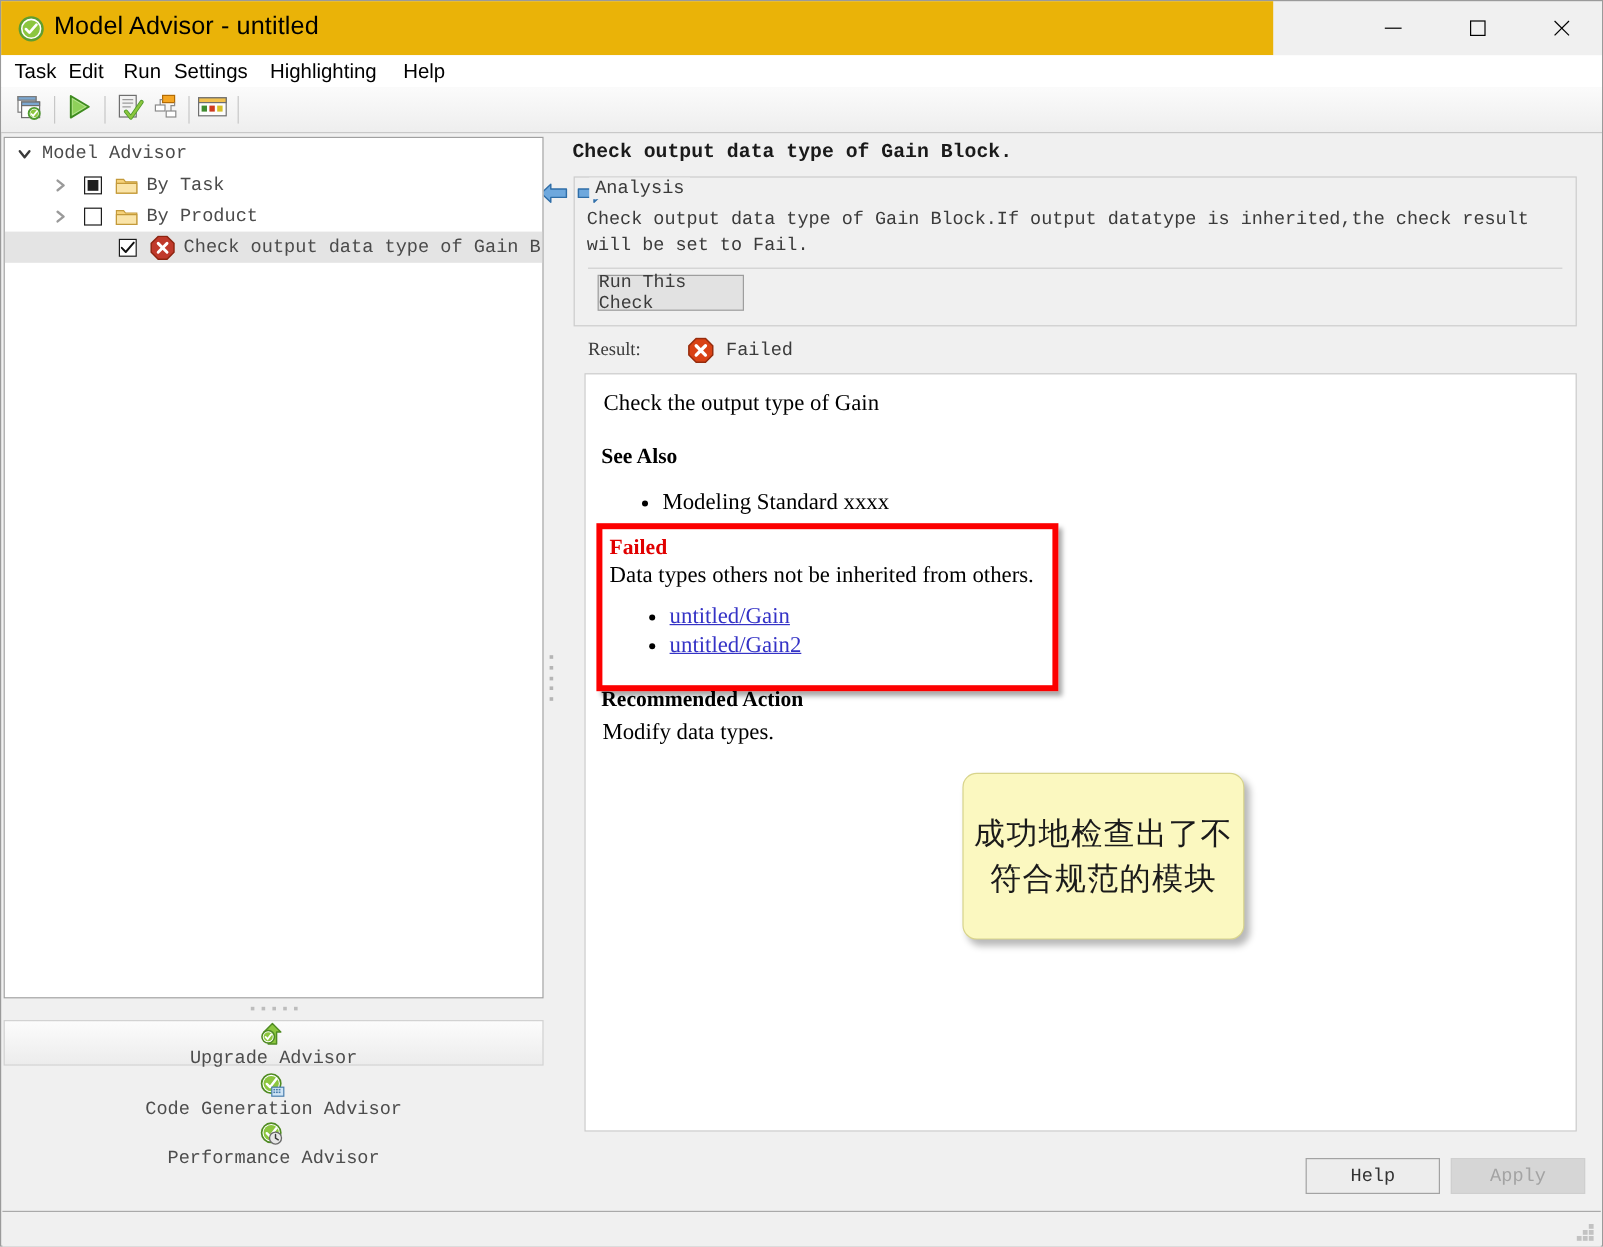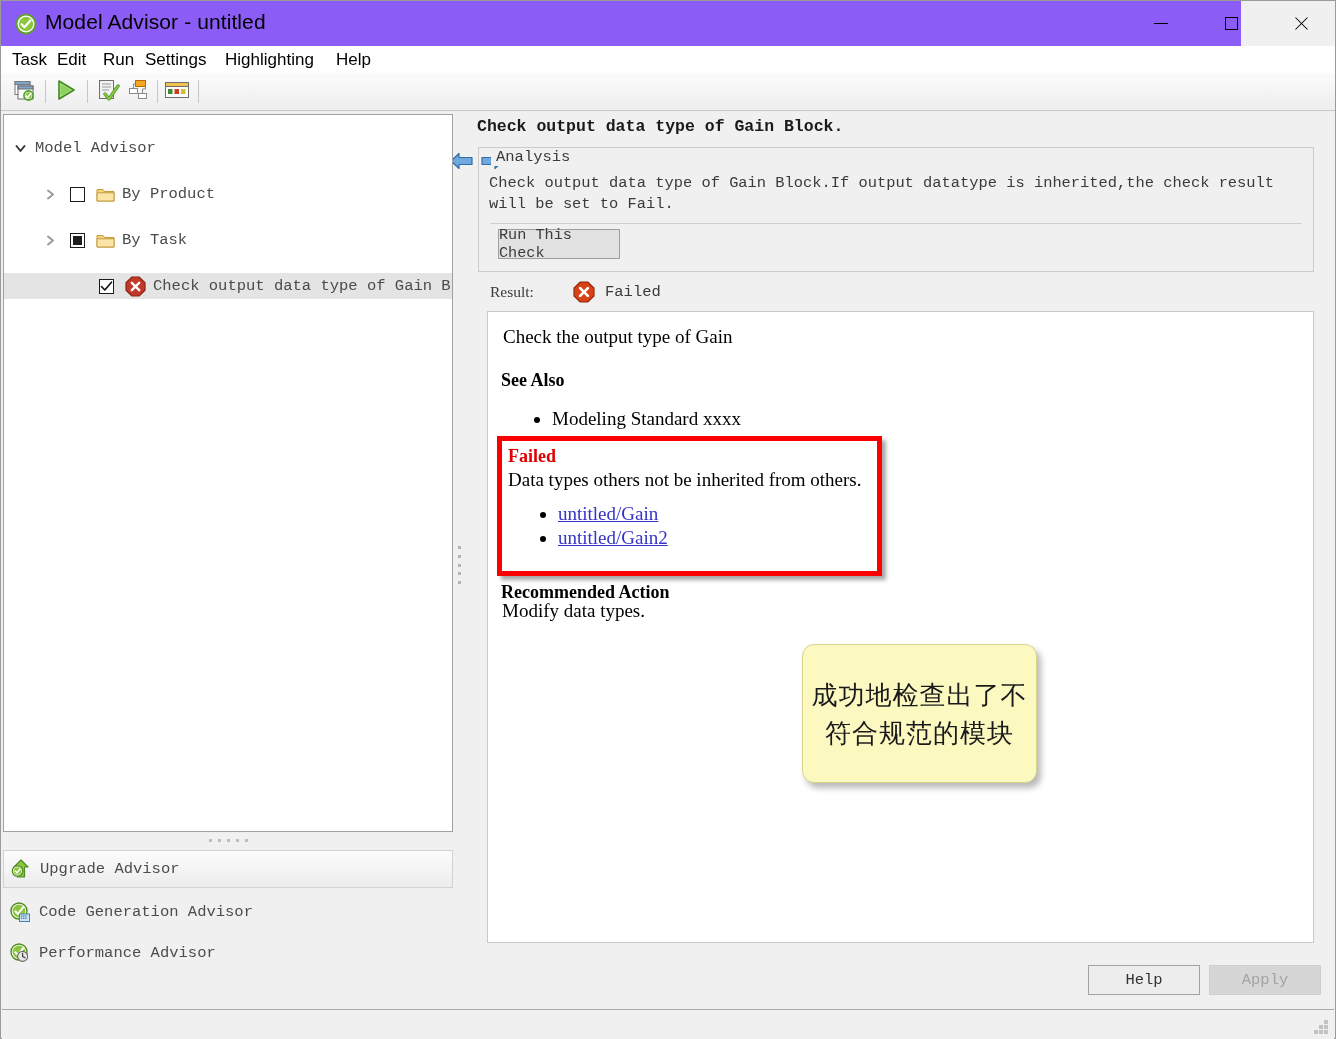"Model Advisor - untitled" .titlebar { background: #8b5cf6 -> #eab308; width: 1240px -> 1060px }
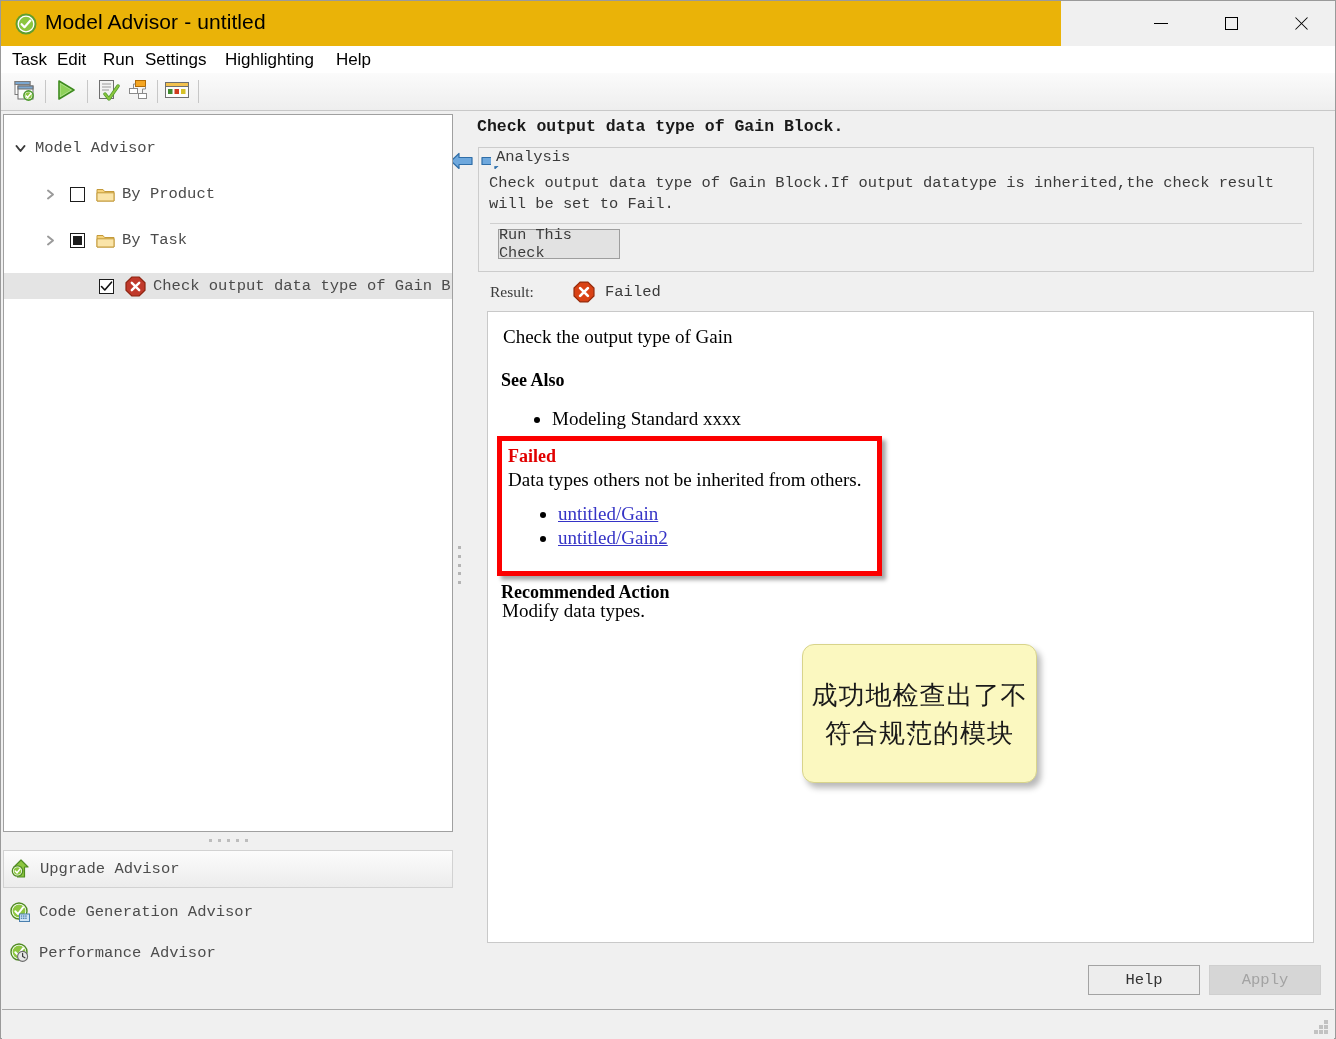"Model Advisor" .tree-row { margin-top: 20px -> none }
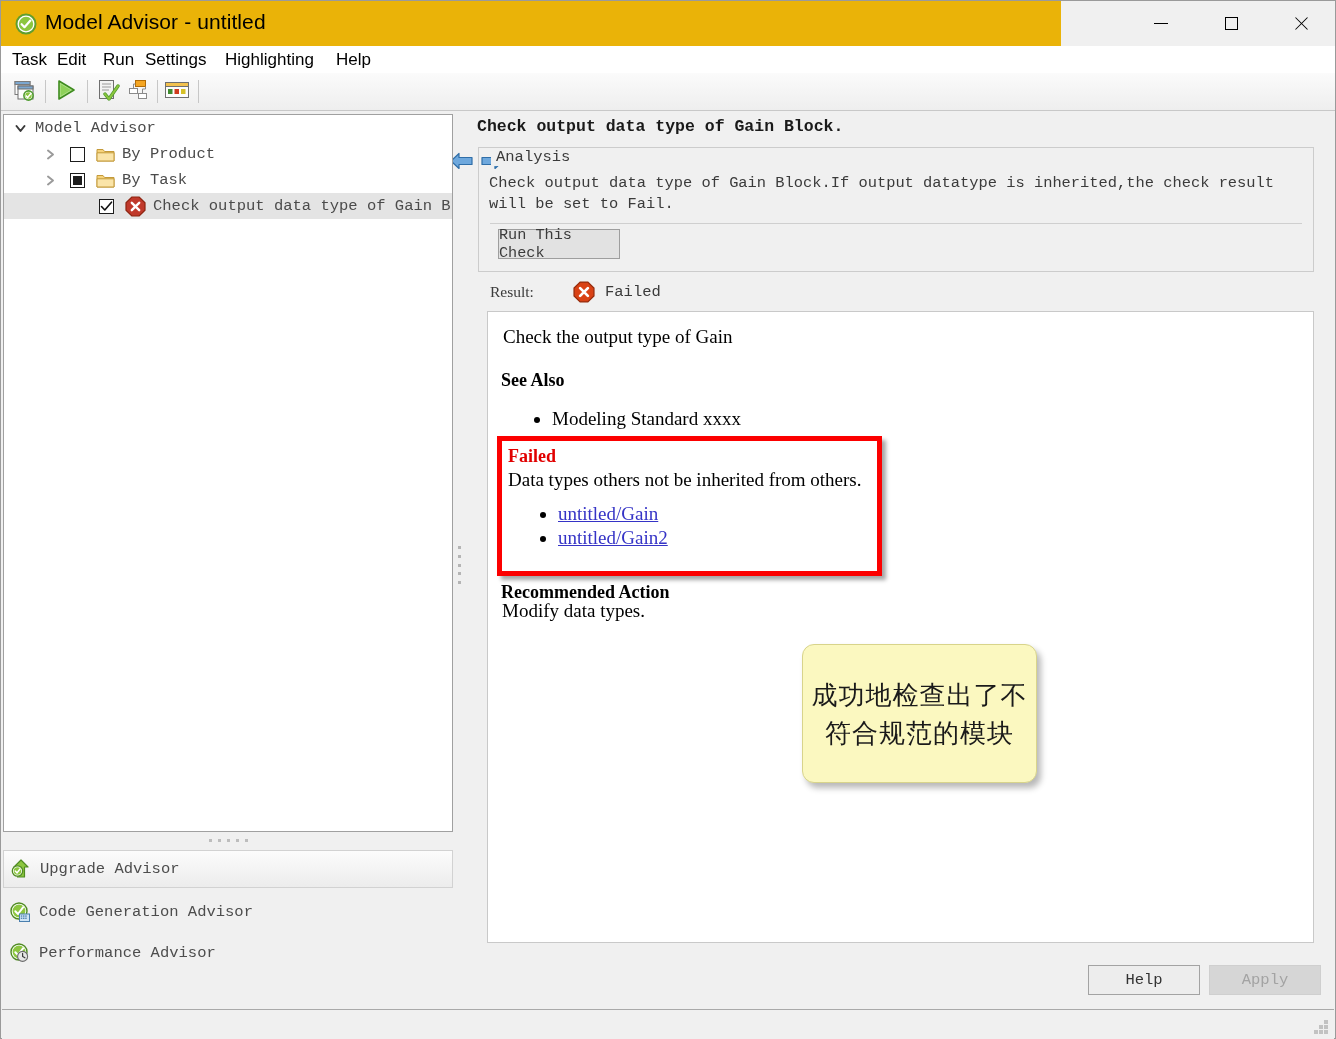"By Product" div.tree-row { order: before "By Task" -> after "By Task" }
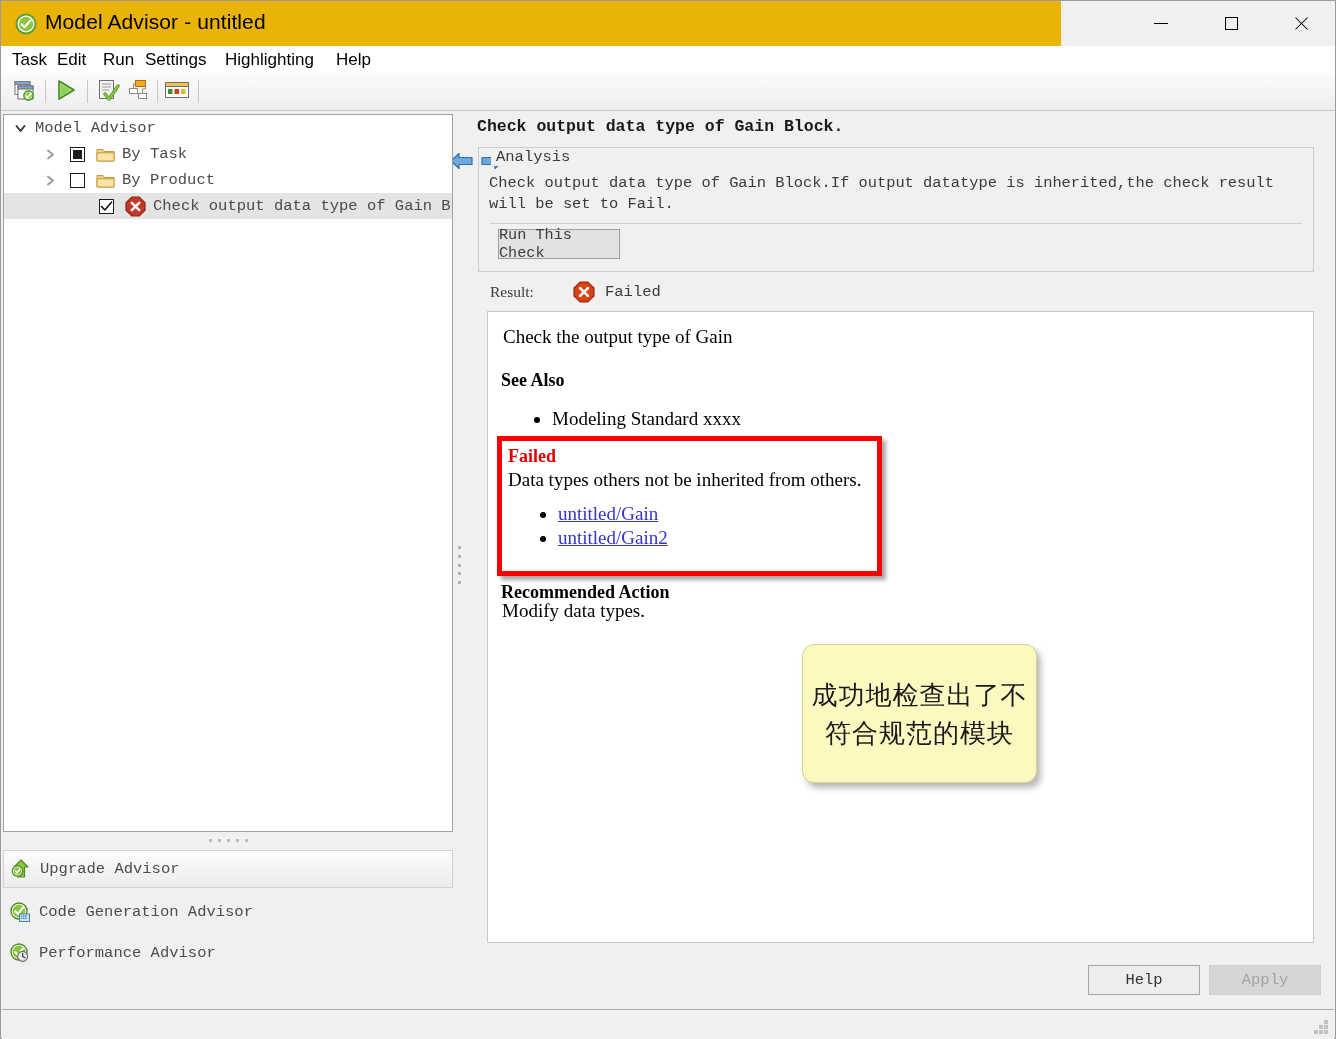"Recommended Action" .rep-rec-title { top: 270px -> 260px }
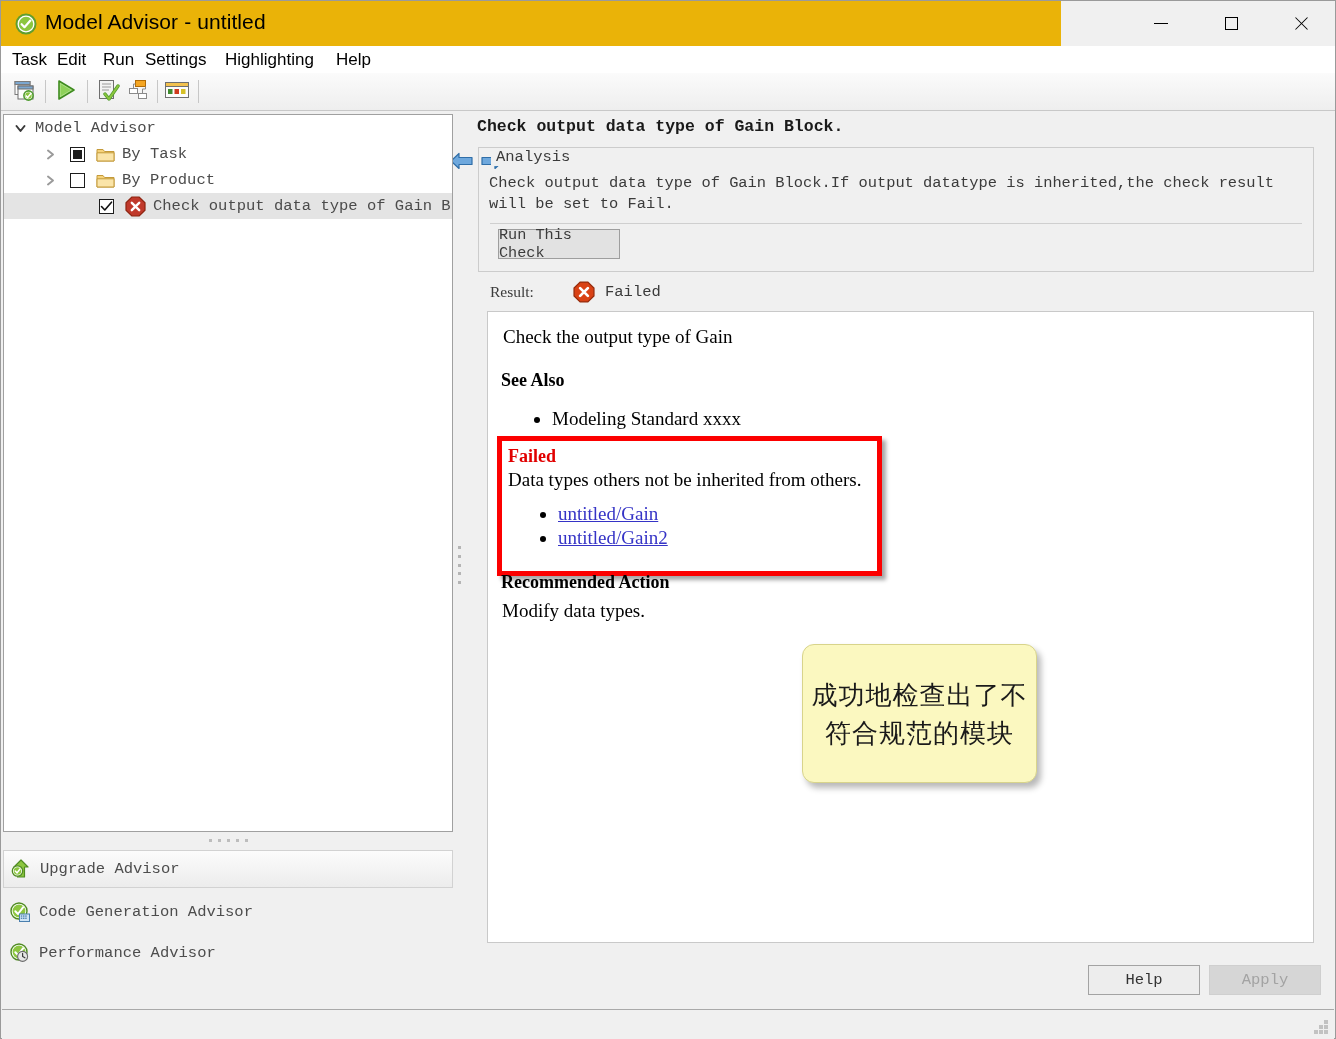"Upgrade Advisor" .advisor-row { flex-direction: none -> column }
